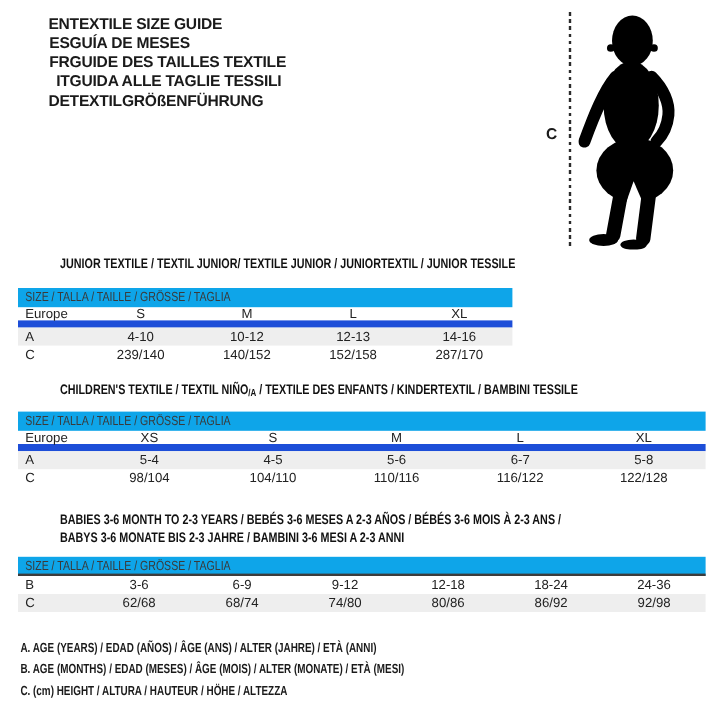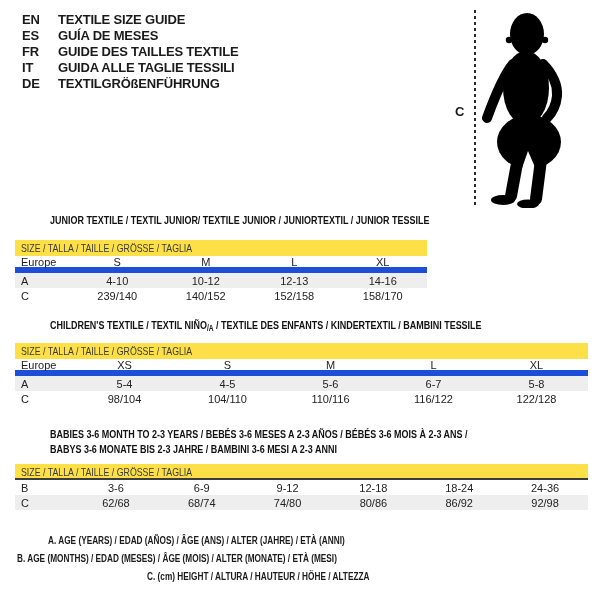"EN" .lang-block { text-align: none -> right }
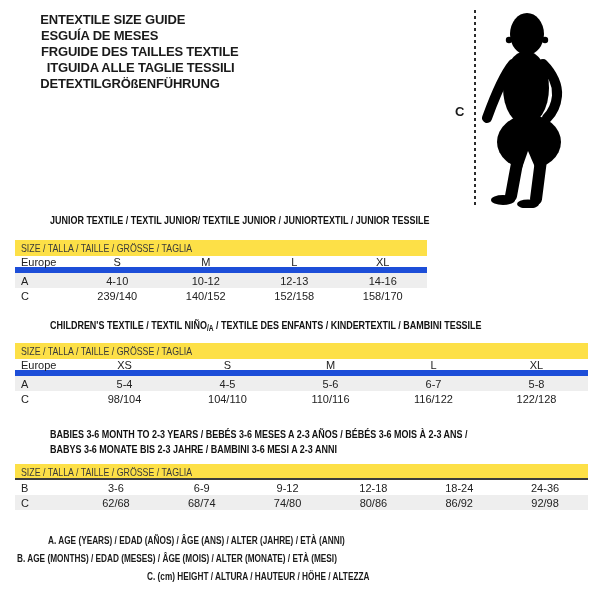"SIZE / TALLA / TAILLE" .thead { background: #fde047 -> #0ea5e9 }
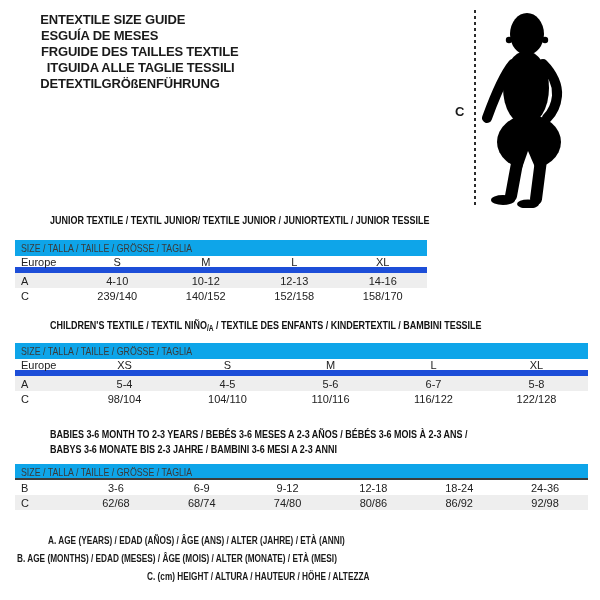"158/170" span.cellv { text: 158/170 -> 287/170 }
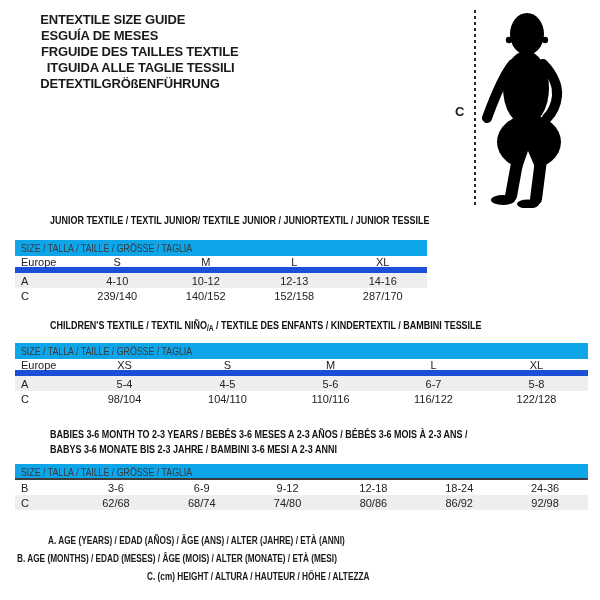"A. AGE (YEARS) / EDAD" .legend-line { text-align: right -> none }
